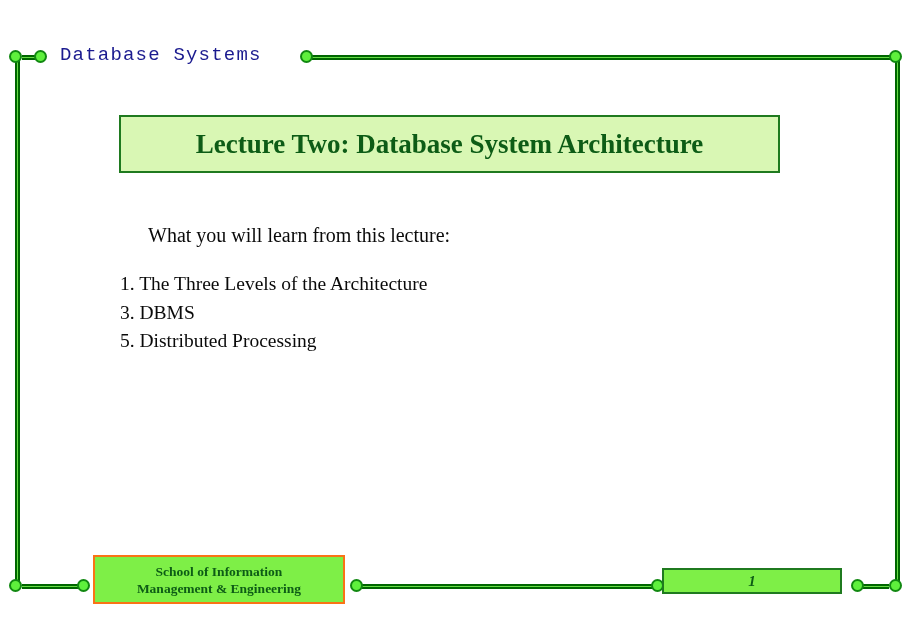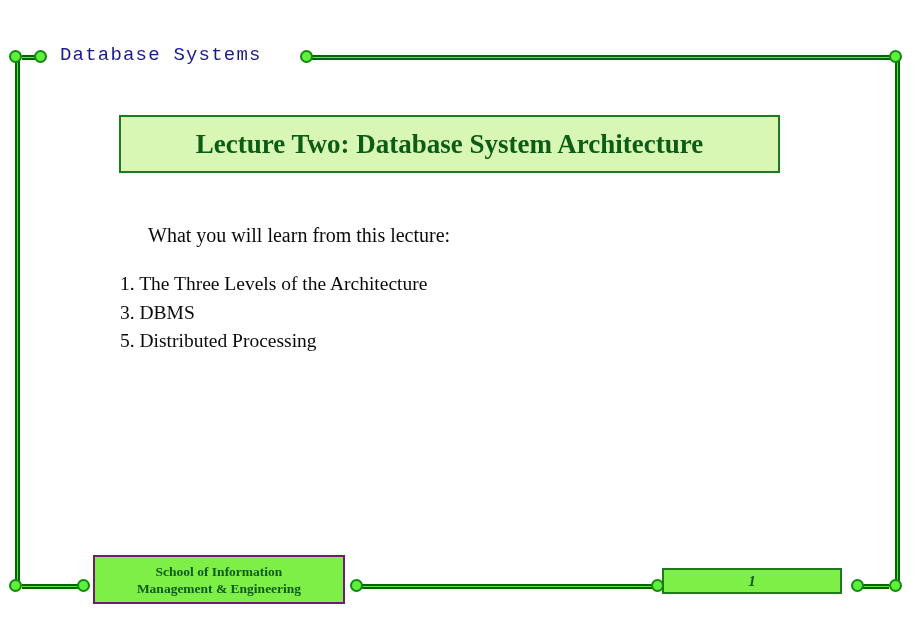"School of Information" .school-box { border: 2px solid #701a75 -> 2px solid #f97316 }
